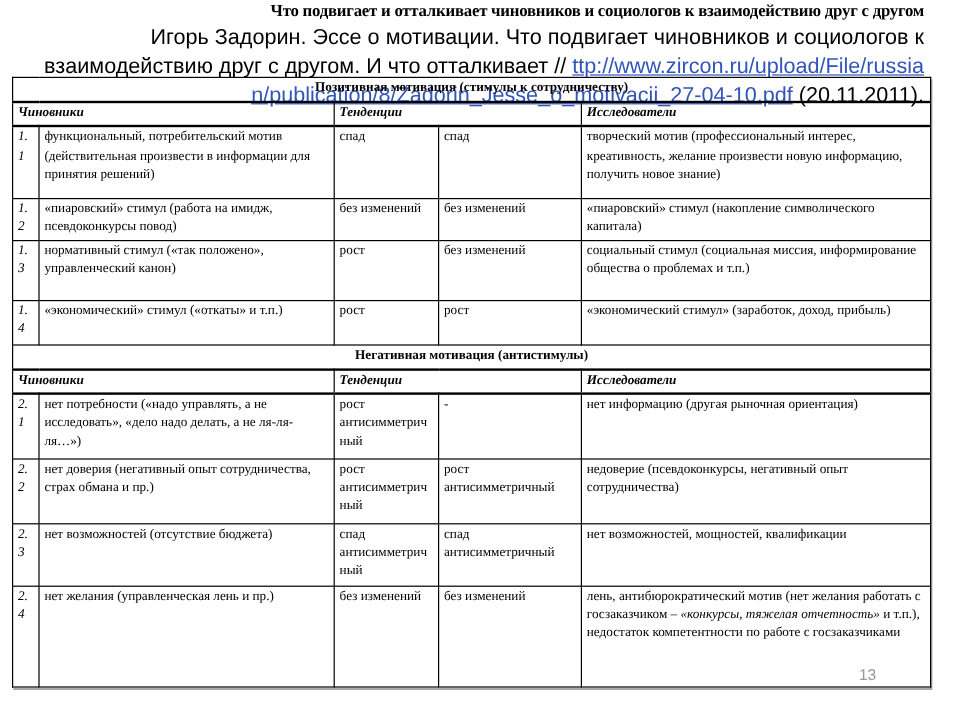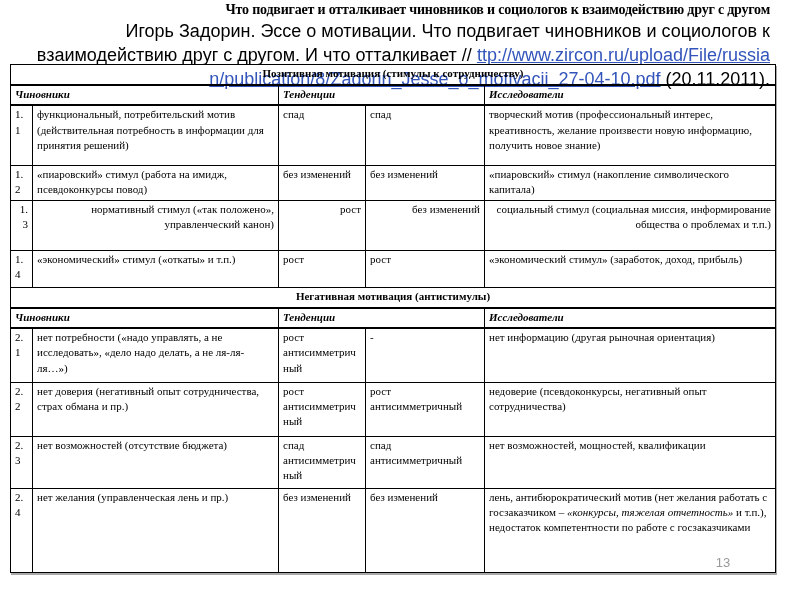"1.1" td.num-cell { font-style: none -> italic }
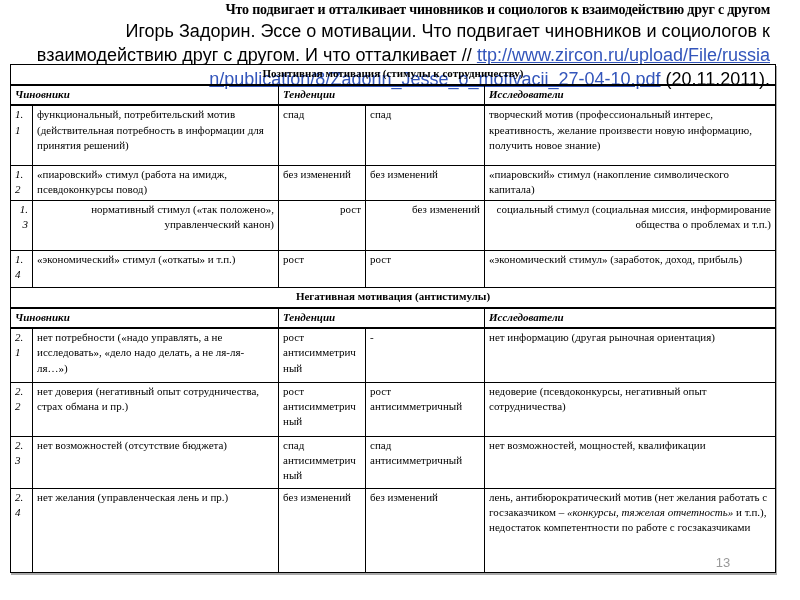"функциональный, потребительский мотив" td { text: потребность -> произвести }
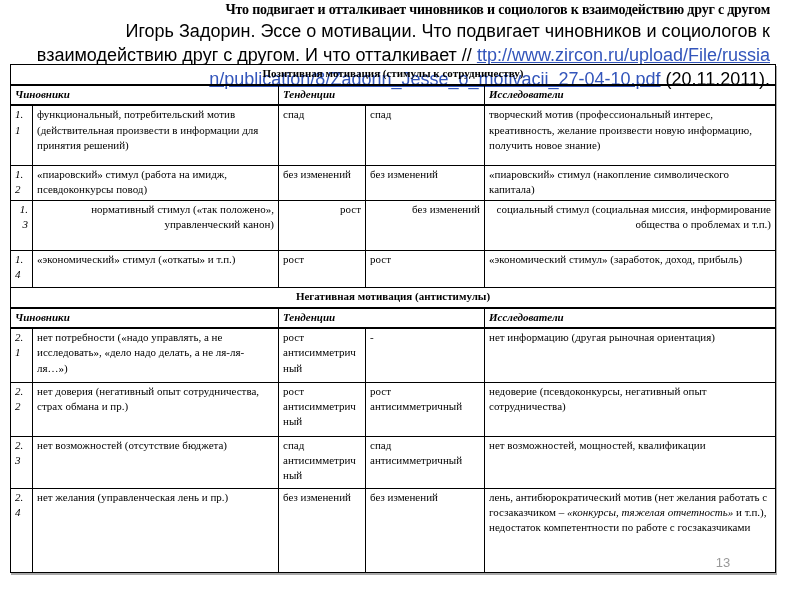"1.3" tr.row-1-3 { text-align: right -> none }
